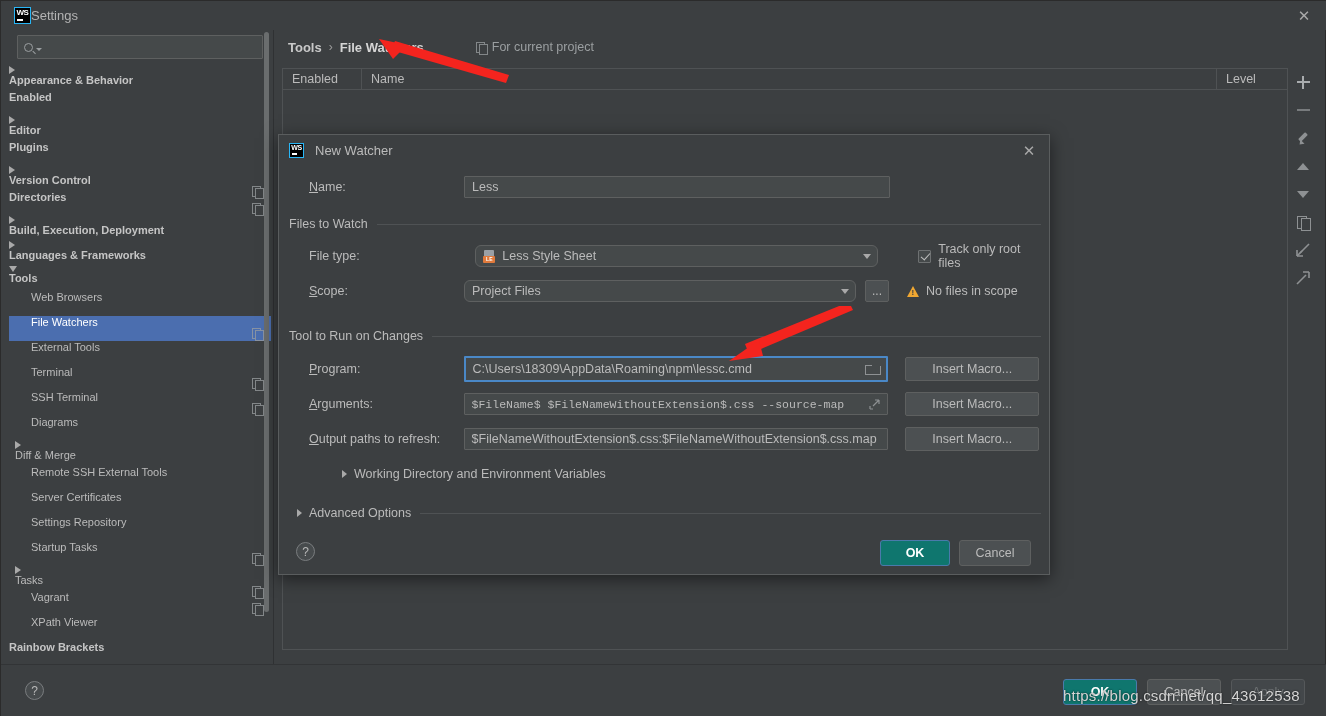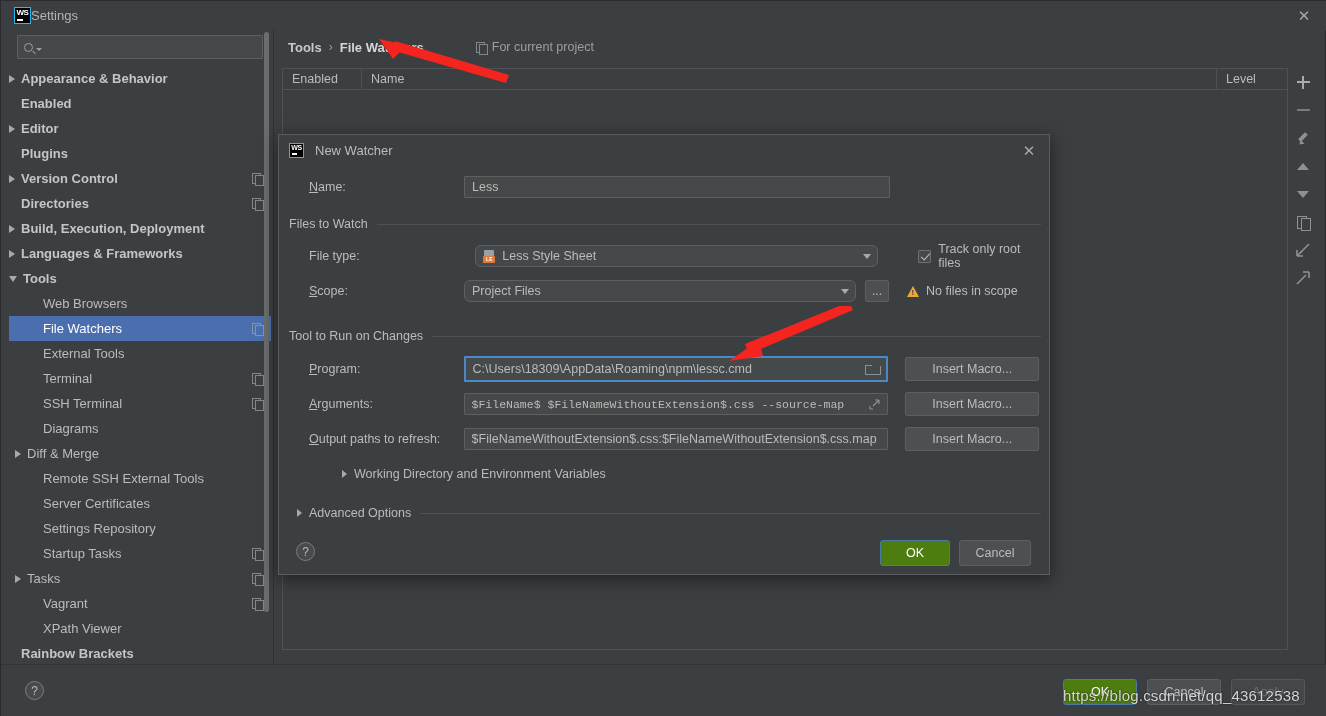"Appearance & Behavior" .tree-row { align-items: center -> none; flex-direction: none -> column; font-size: 13px -> 11px }
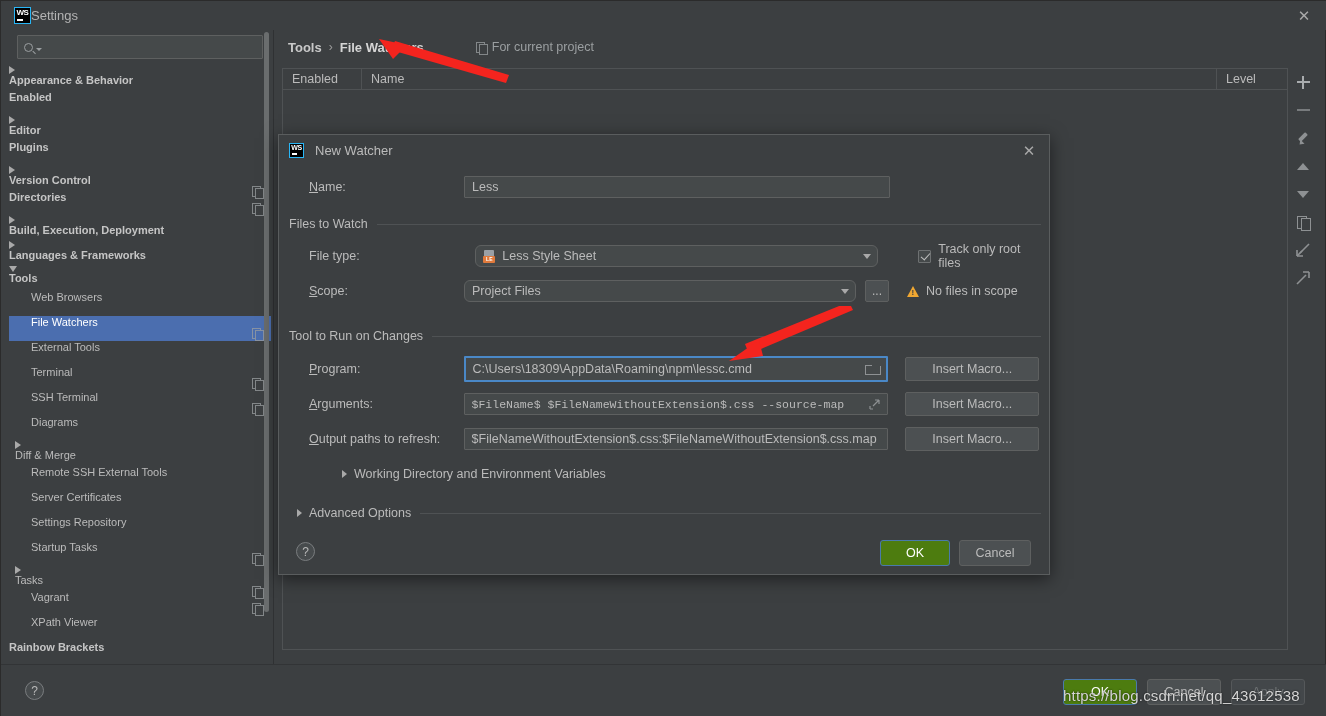"OK" .btn.primary { background: #4d7c0f -> #0f766e; font-weight: normal -> bold }
